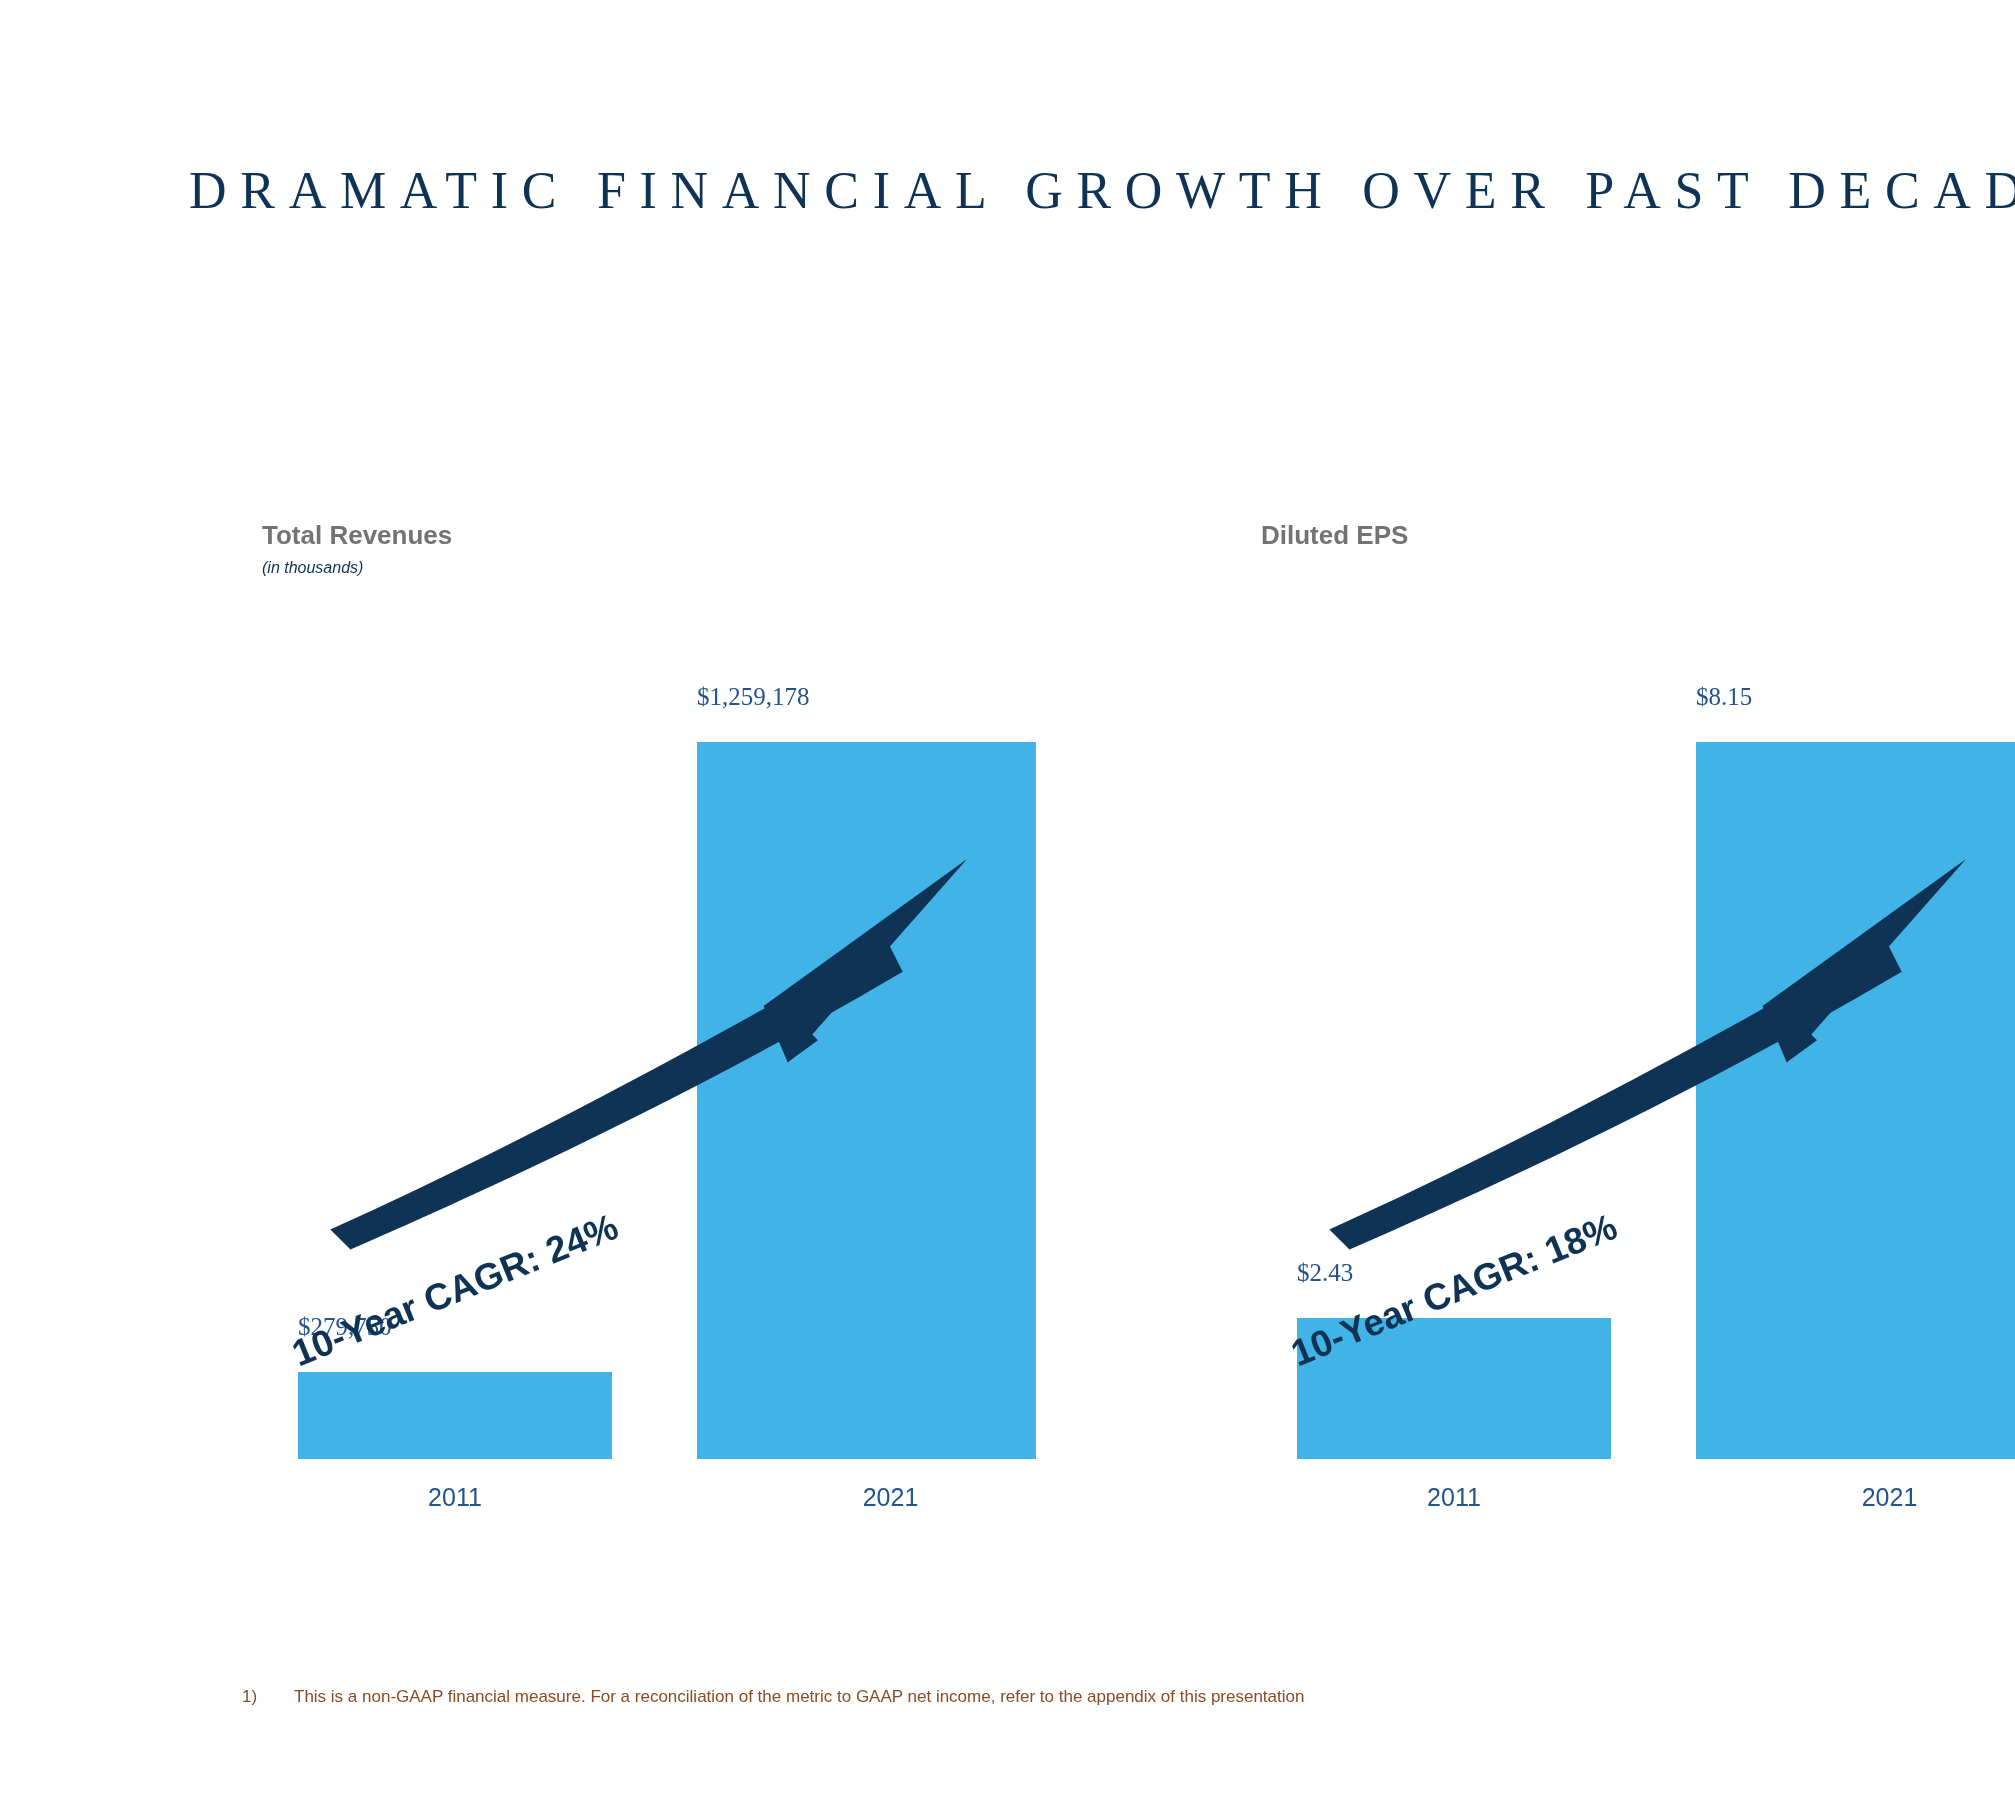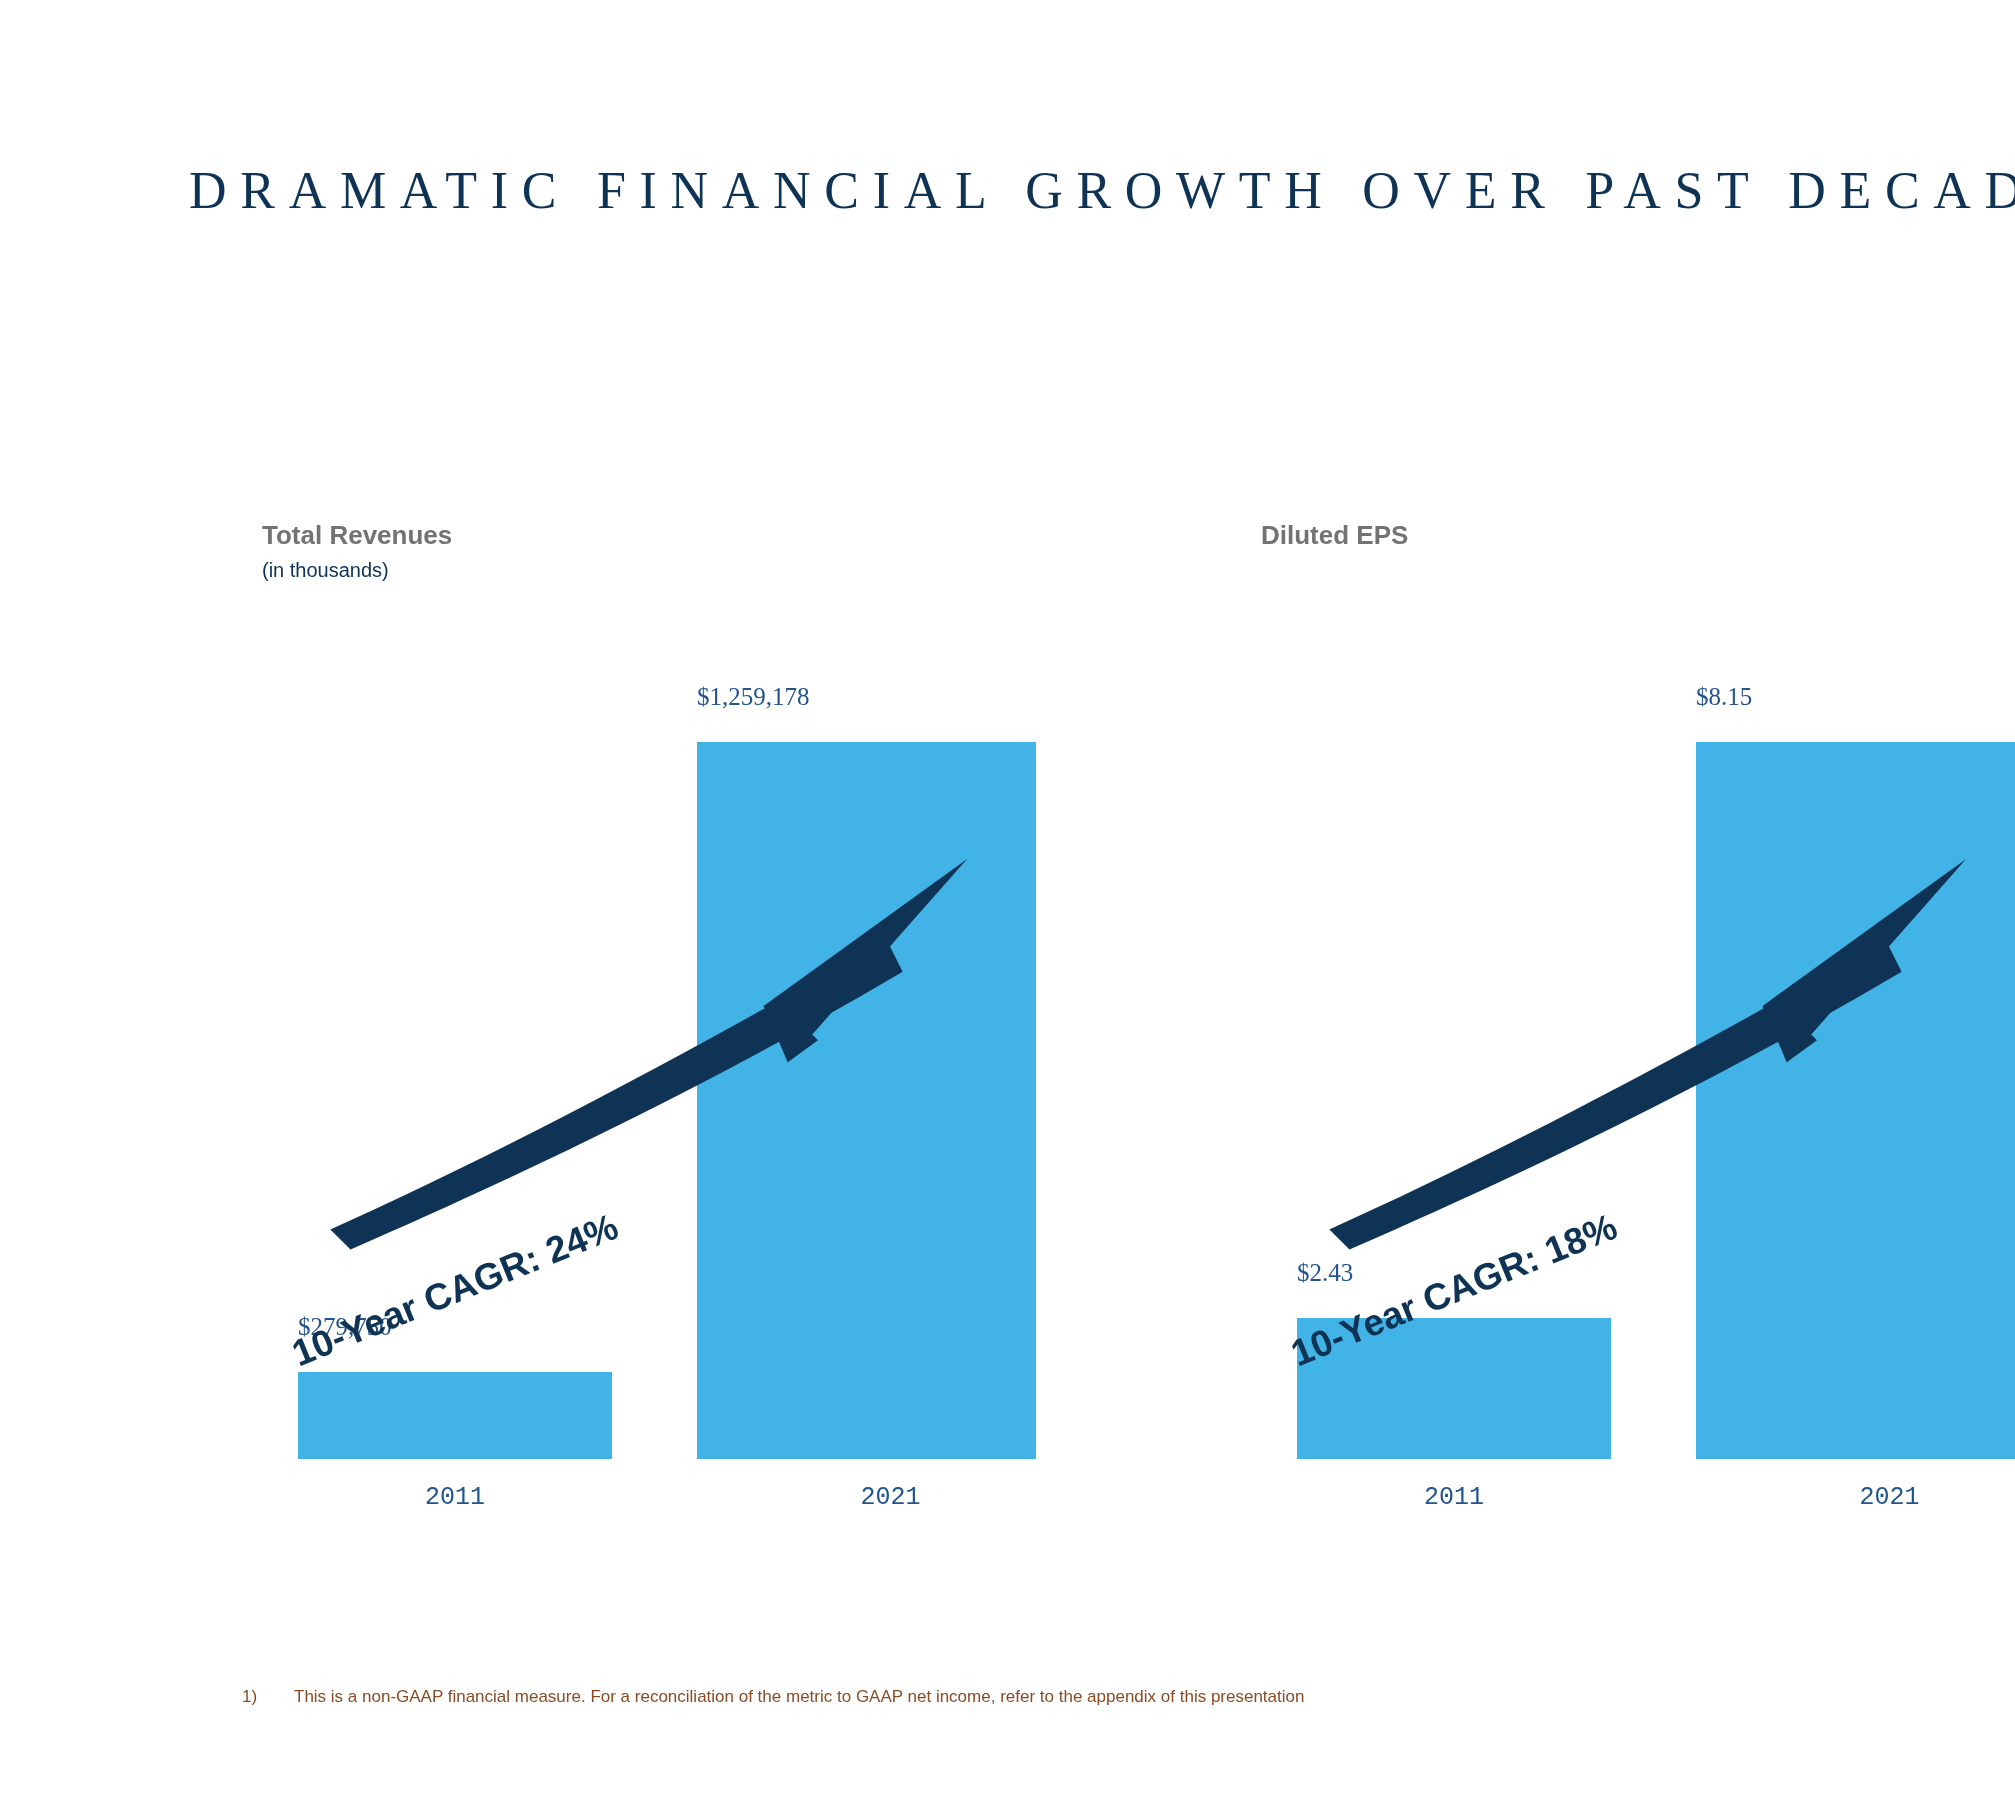"(in thousands)" .panel-subtitle { font-size: 20px -> 16px; font-style: none -> italic }
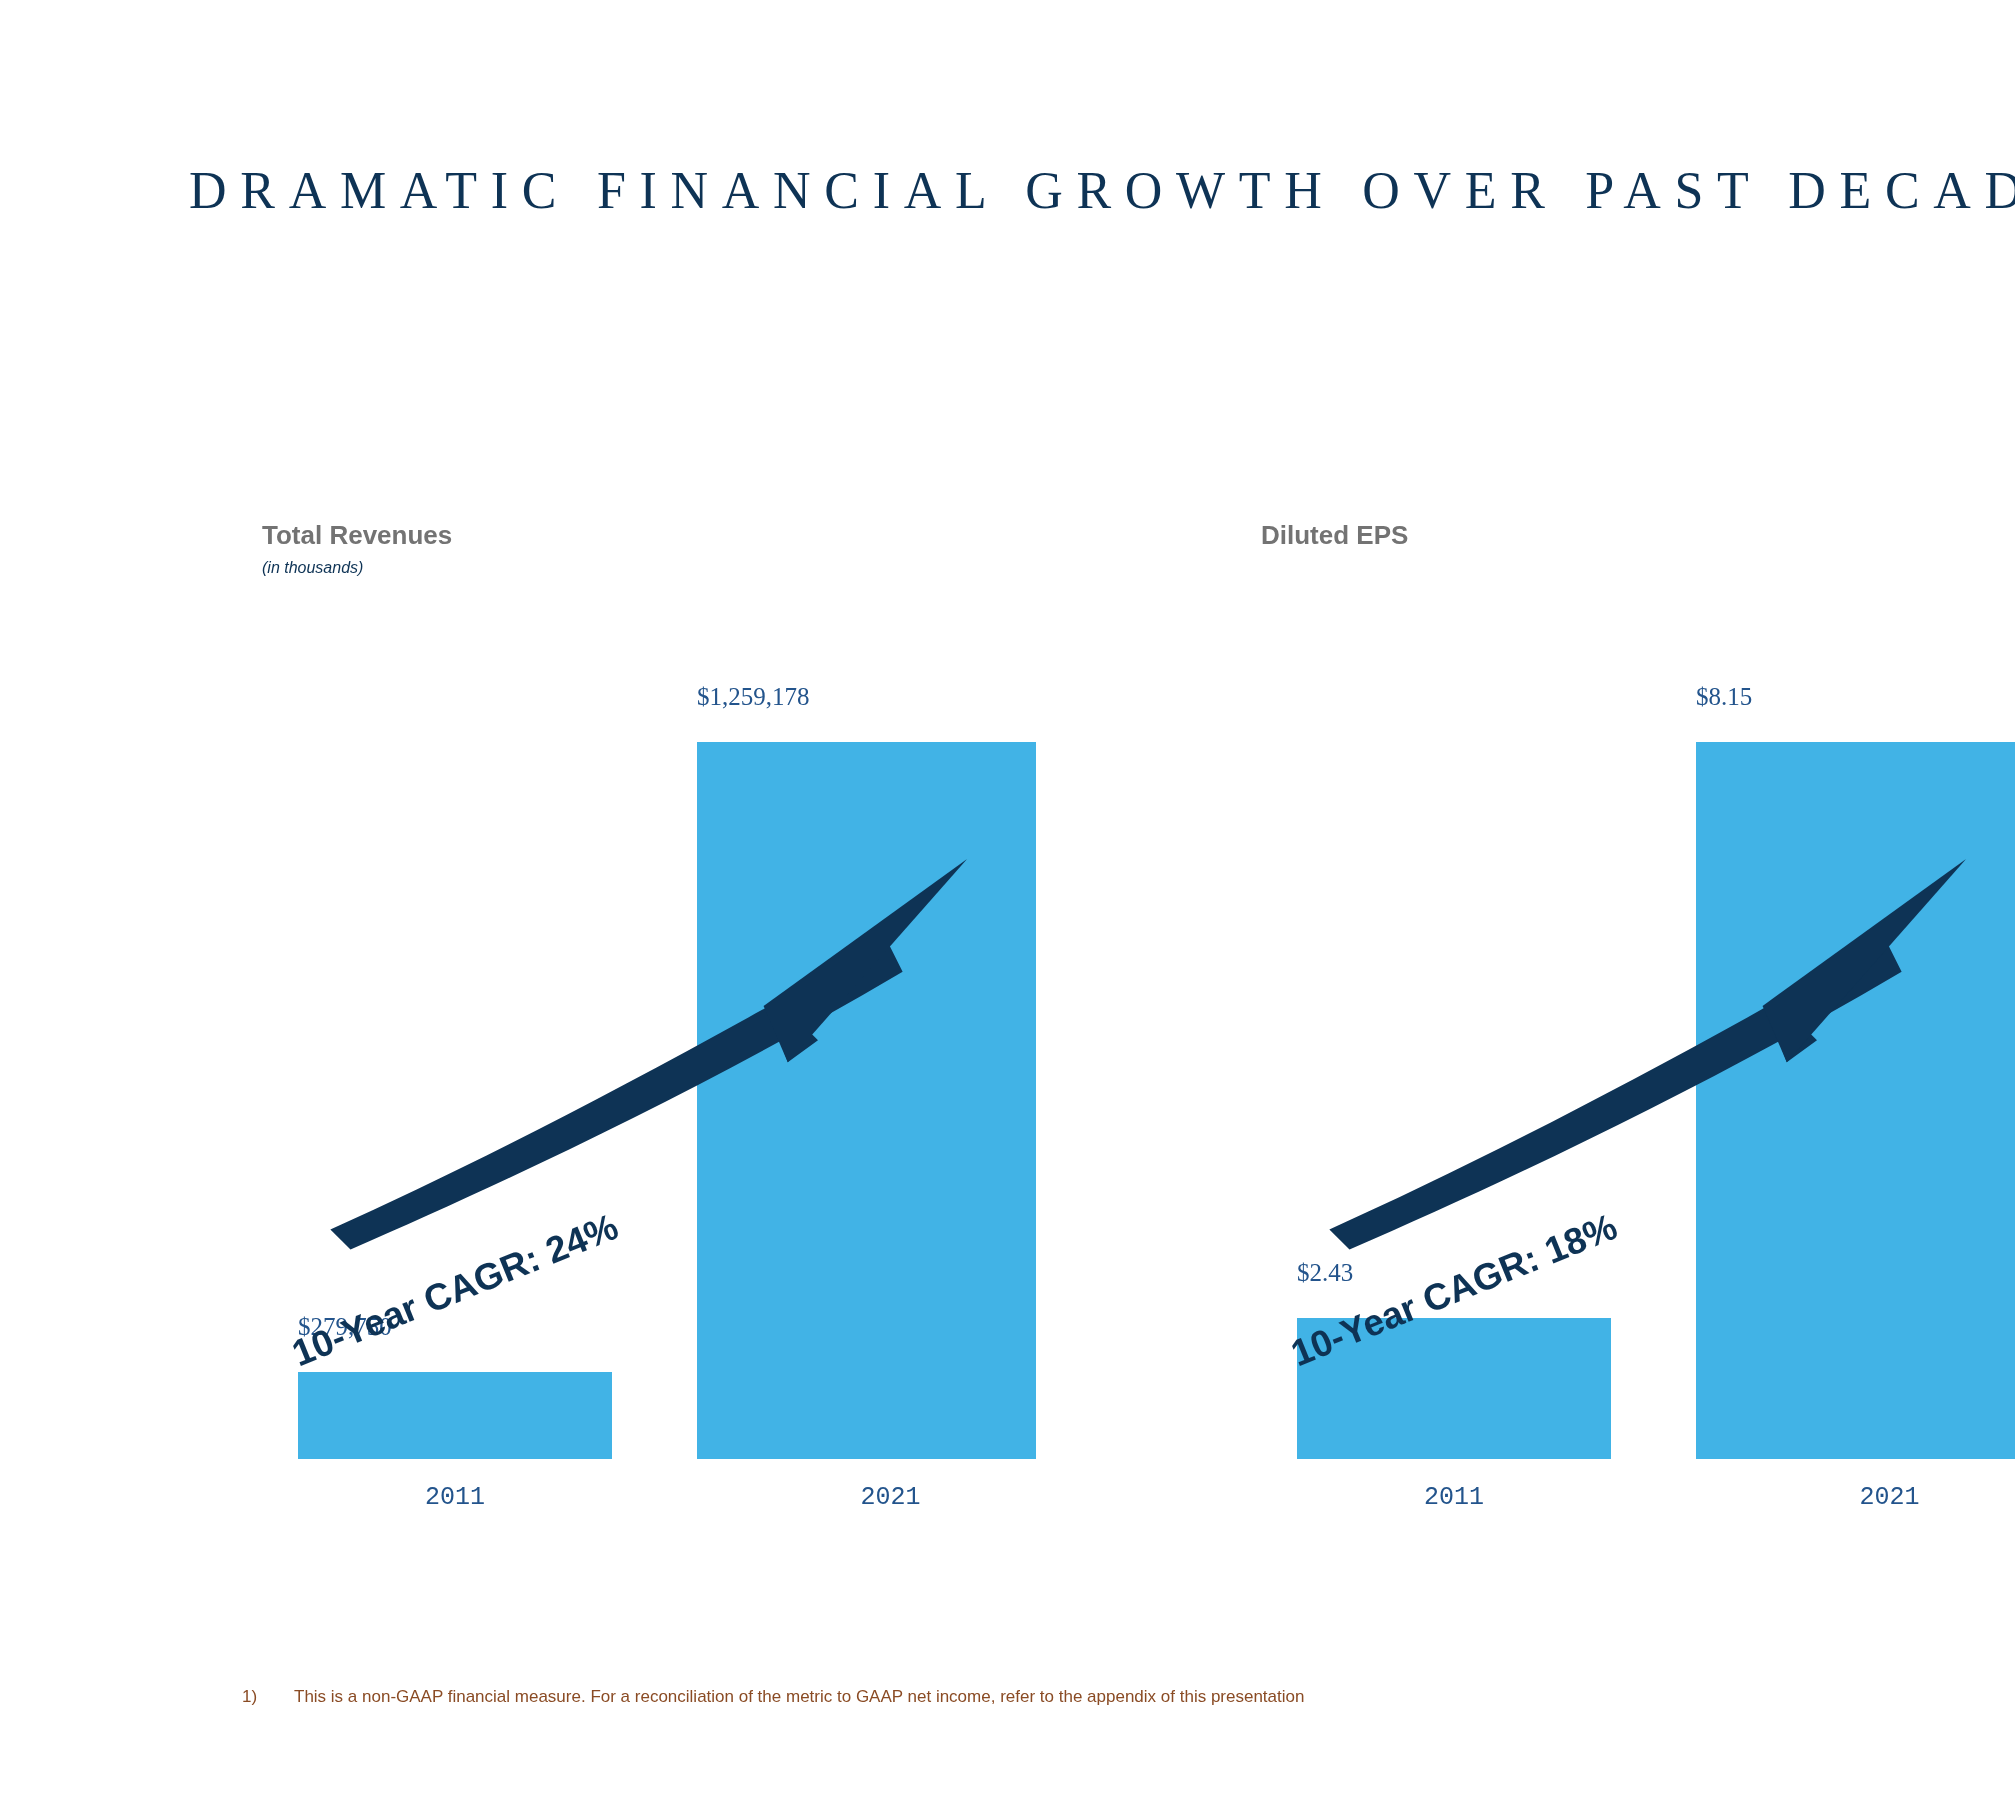"2011" .year-label { font-family: Liberation Mono, monospace -> Liberation Sans, sans-serif }
